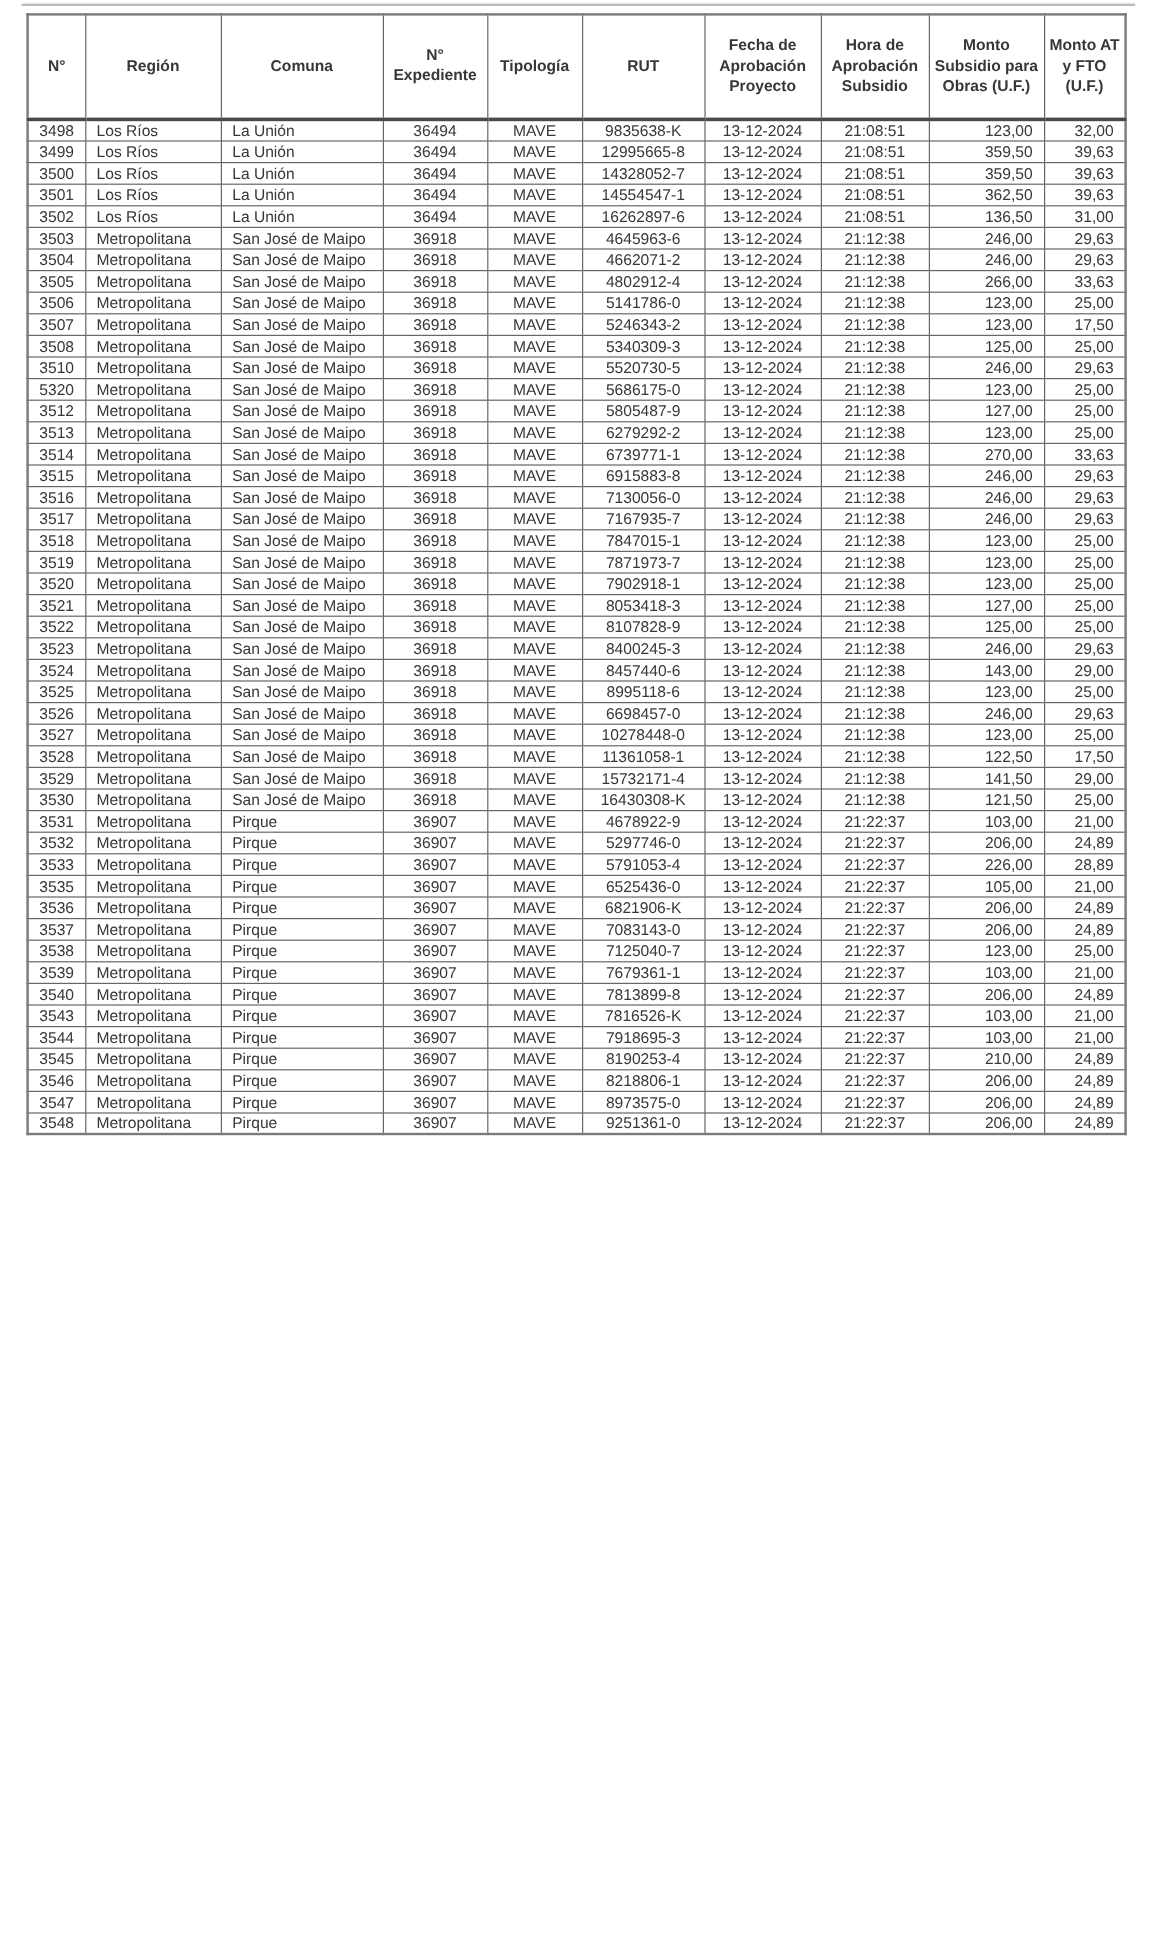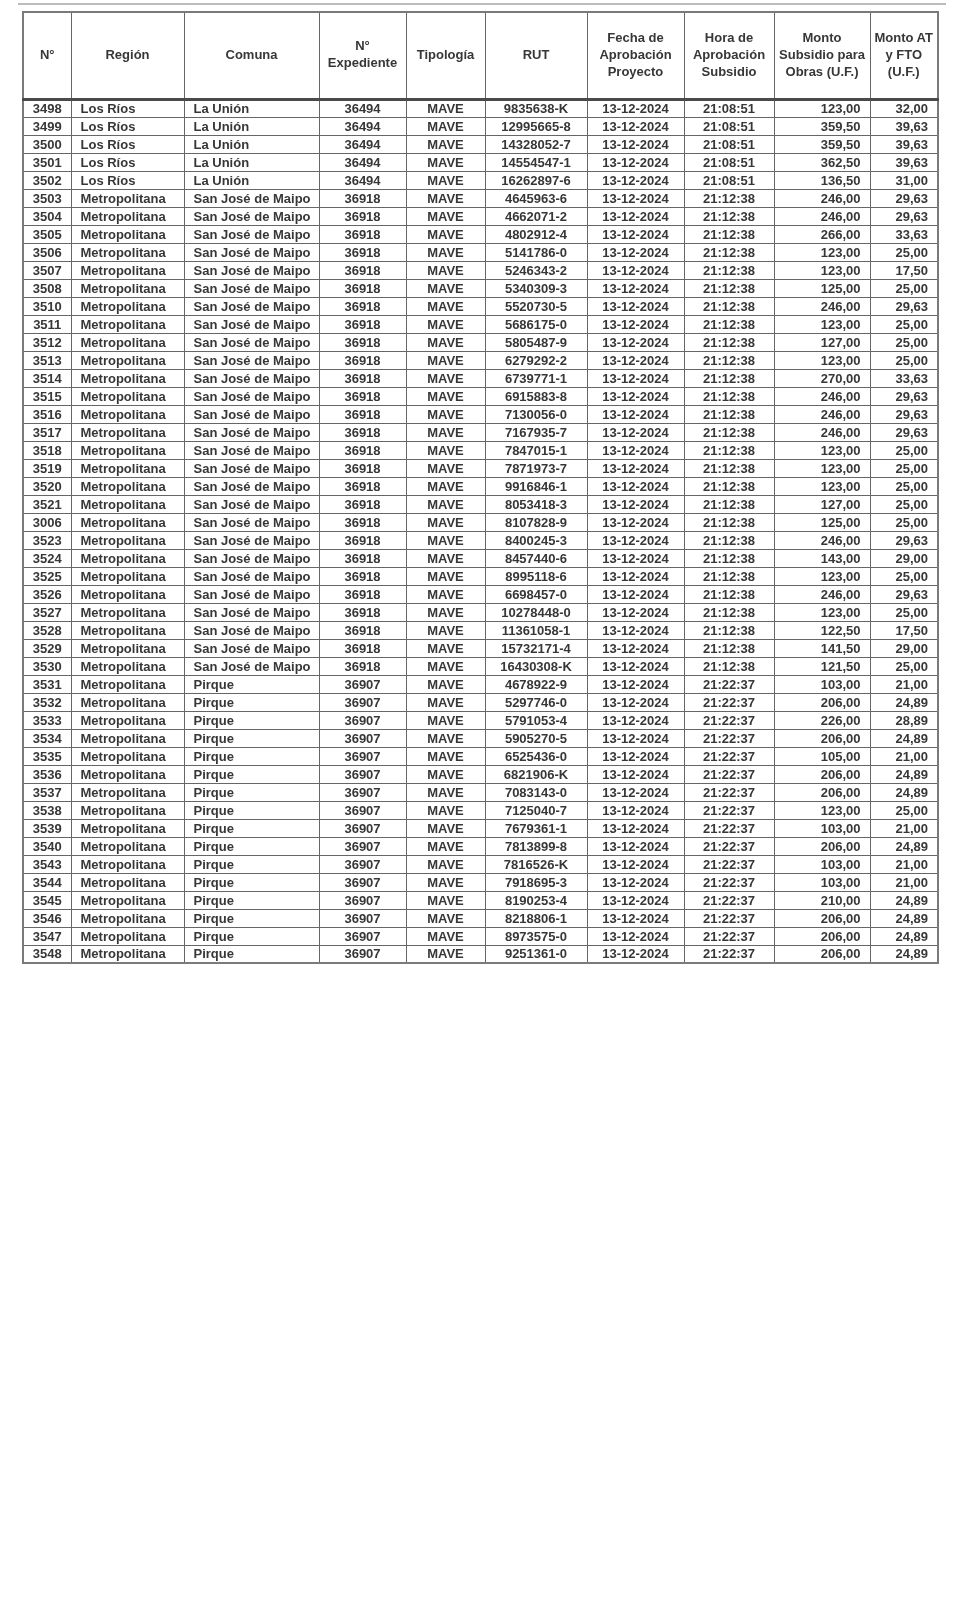"3498" .approval-table tbody tr { font-weight: bold -> none }
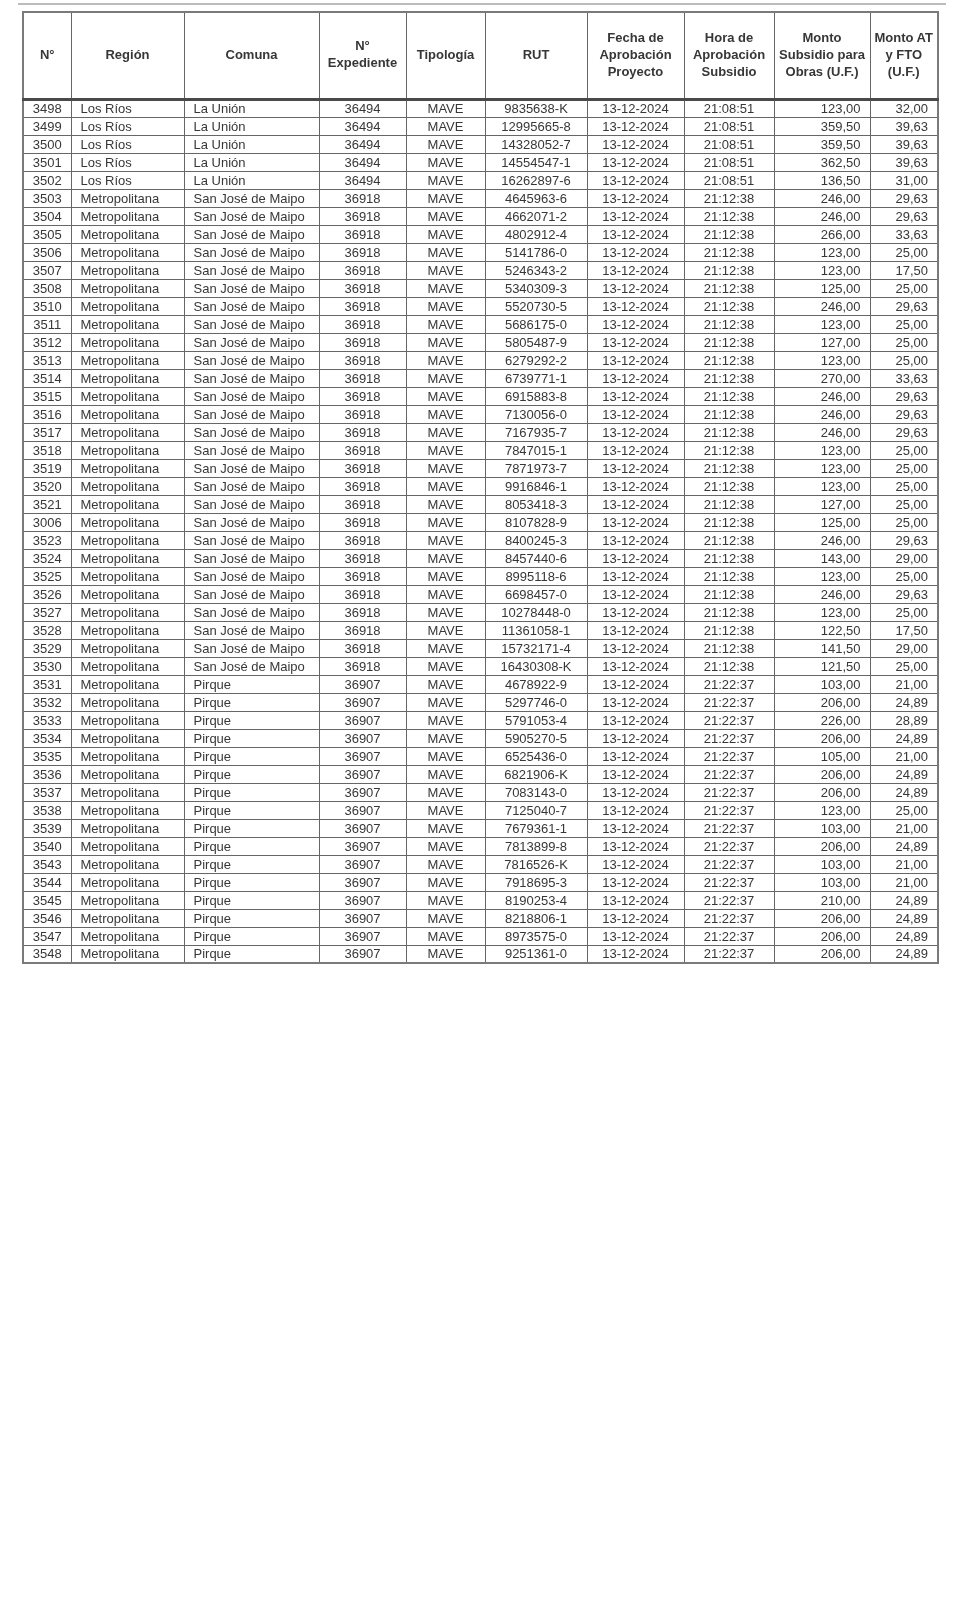"3511" td { text: 3511 -> 5320 }
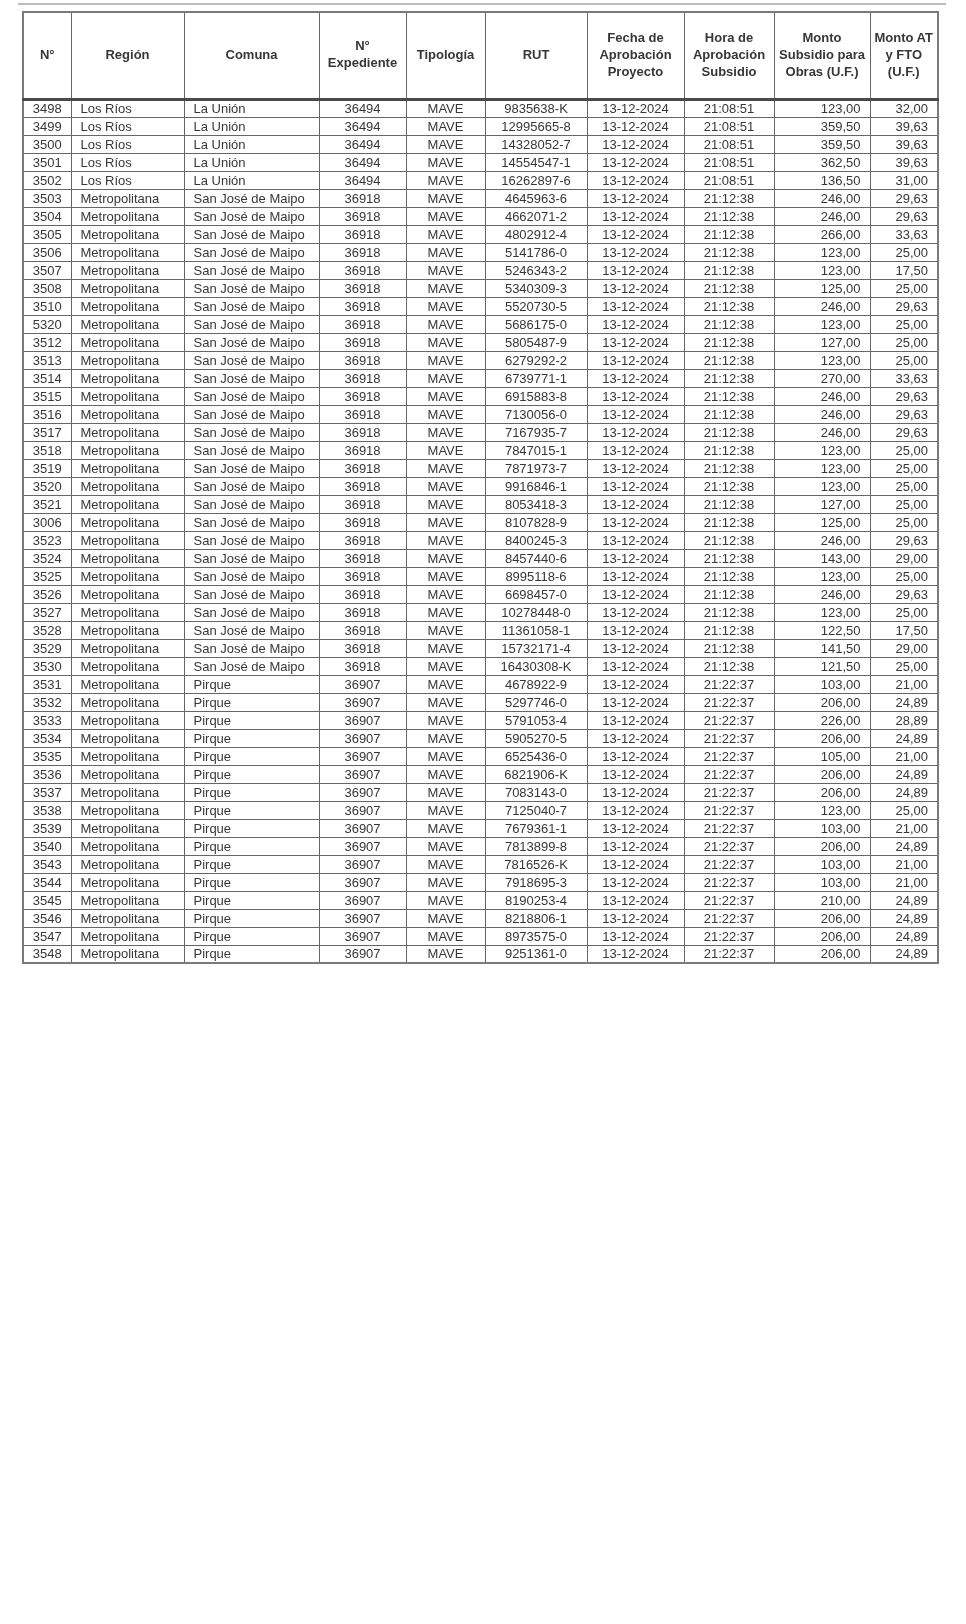"9916846-1" td { text: 9916846-1 -> 7902918-1 }
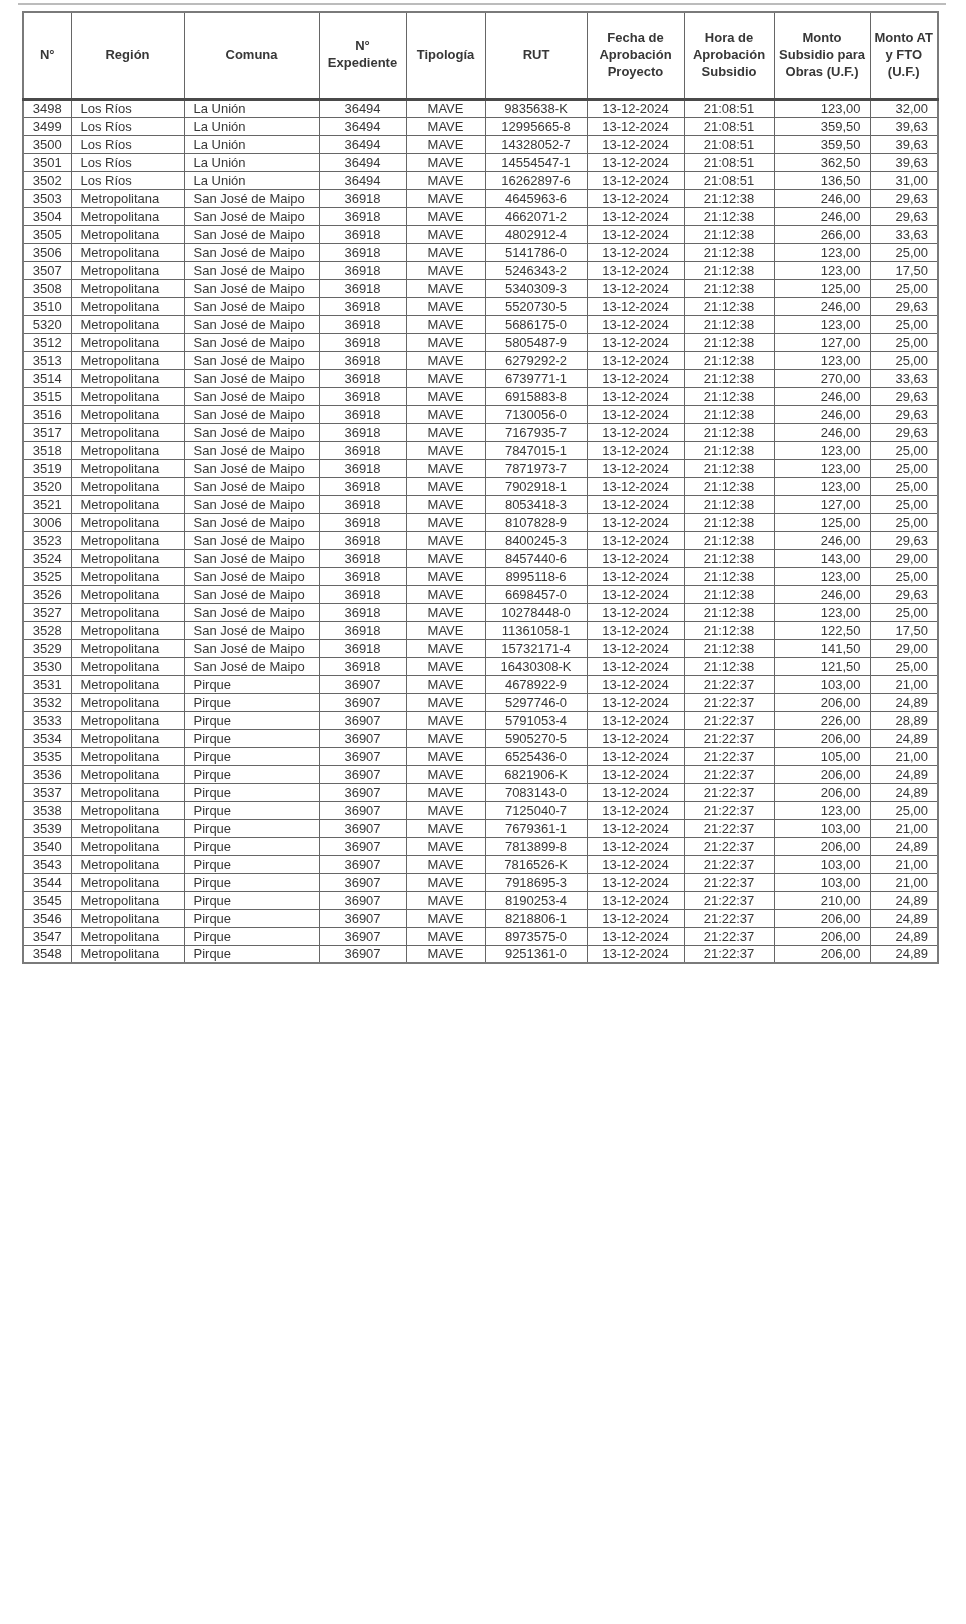"3006" td { text: 3006 -> 3522 }
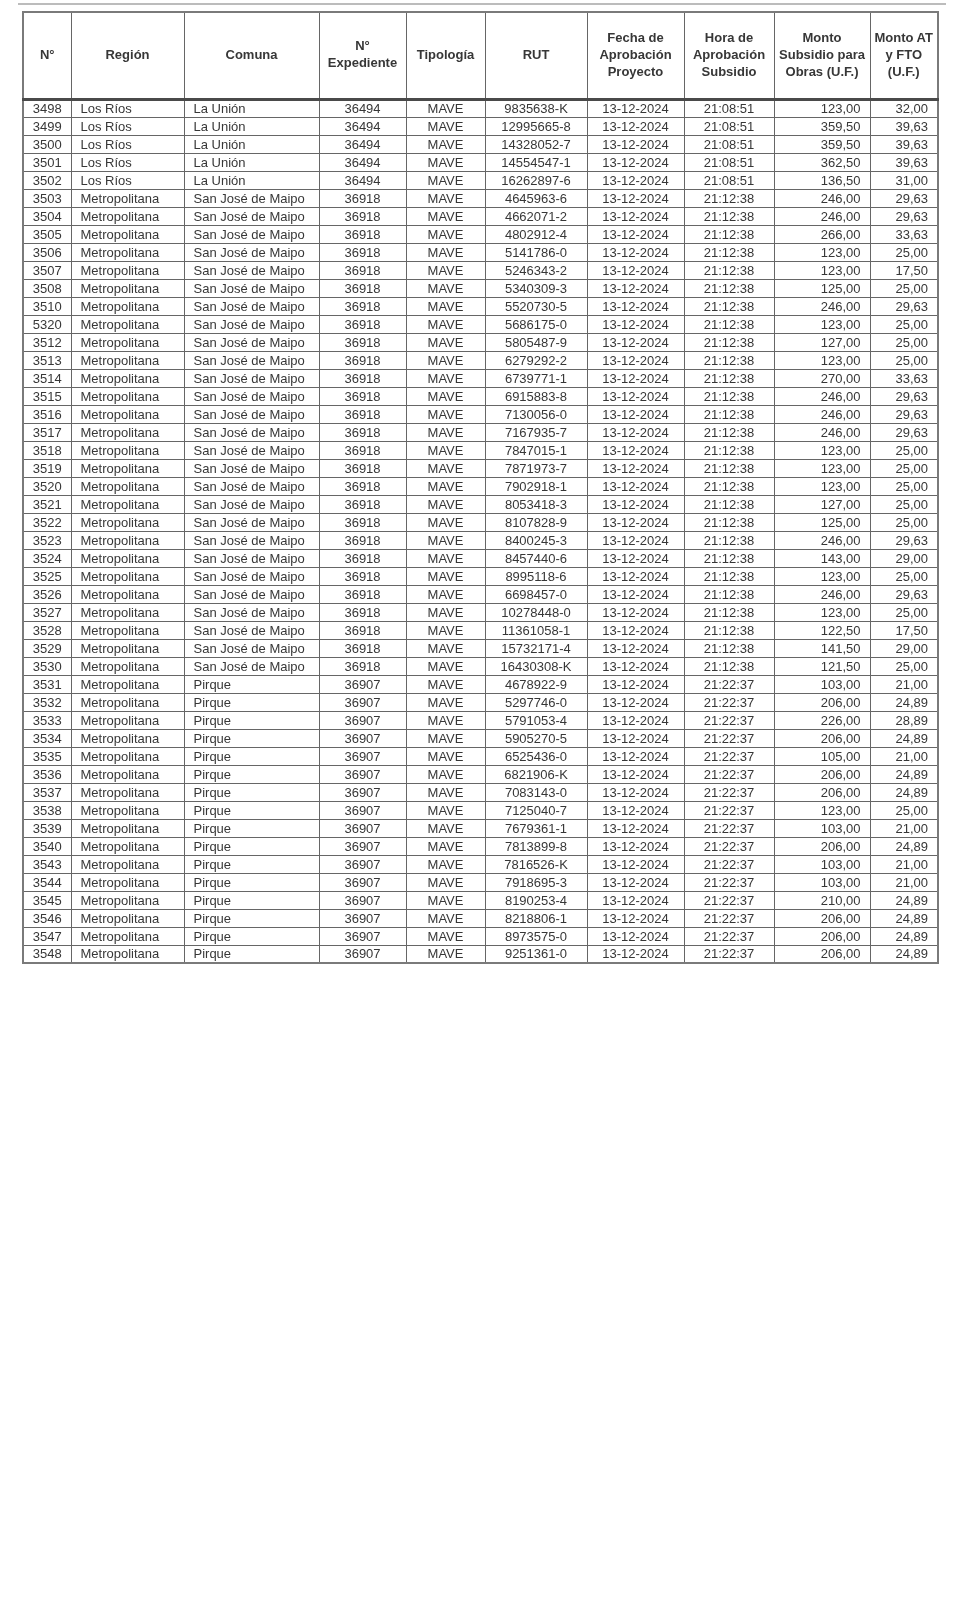"3534" tr { html: <tr> <td>3534</td> <td>Metropolitana</td> <td>Pirque</td> <td>36907</td> <td>MAVE</td> <td>5905270-5</td> <td>13-12-2024</td> <td>21:22:37</td> <td>206,00</td> <td>24,89</td> </tr> -> none }
